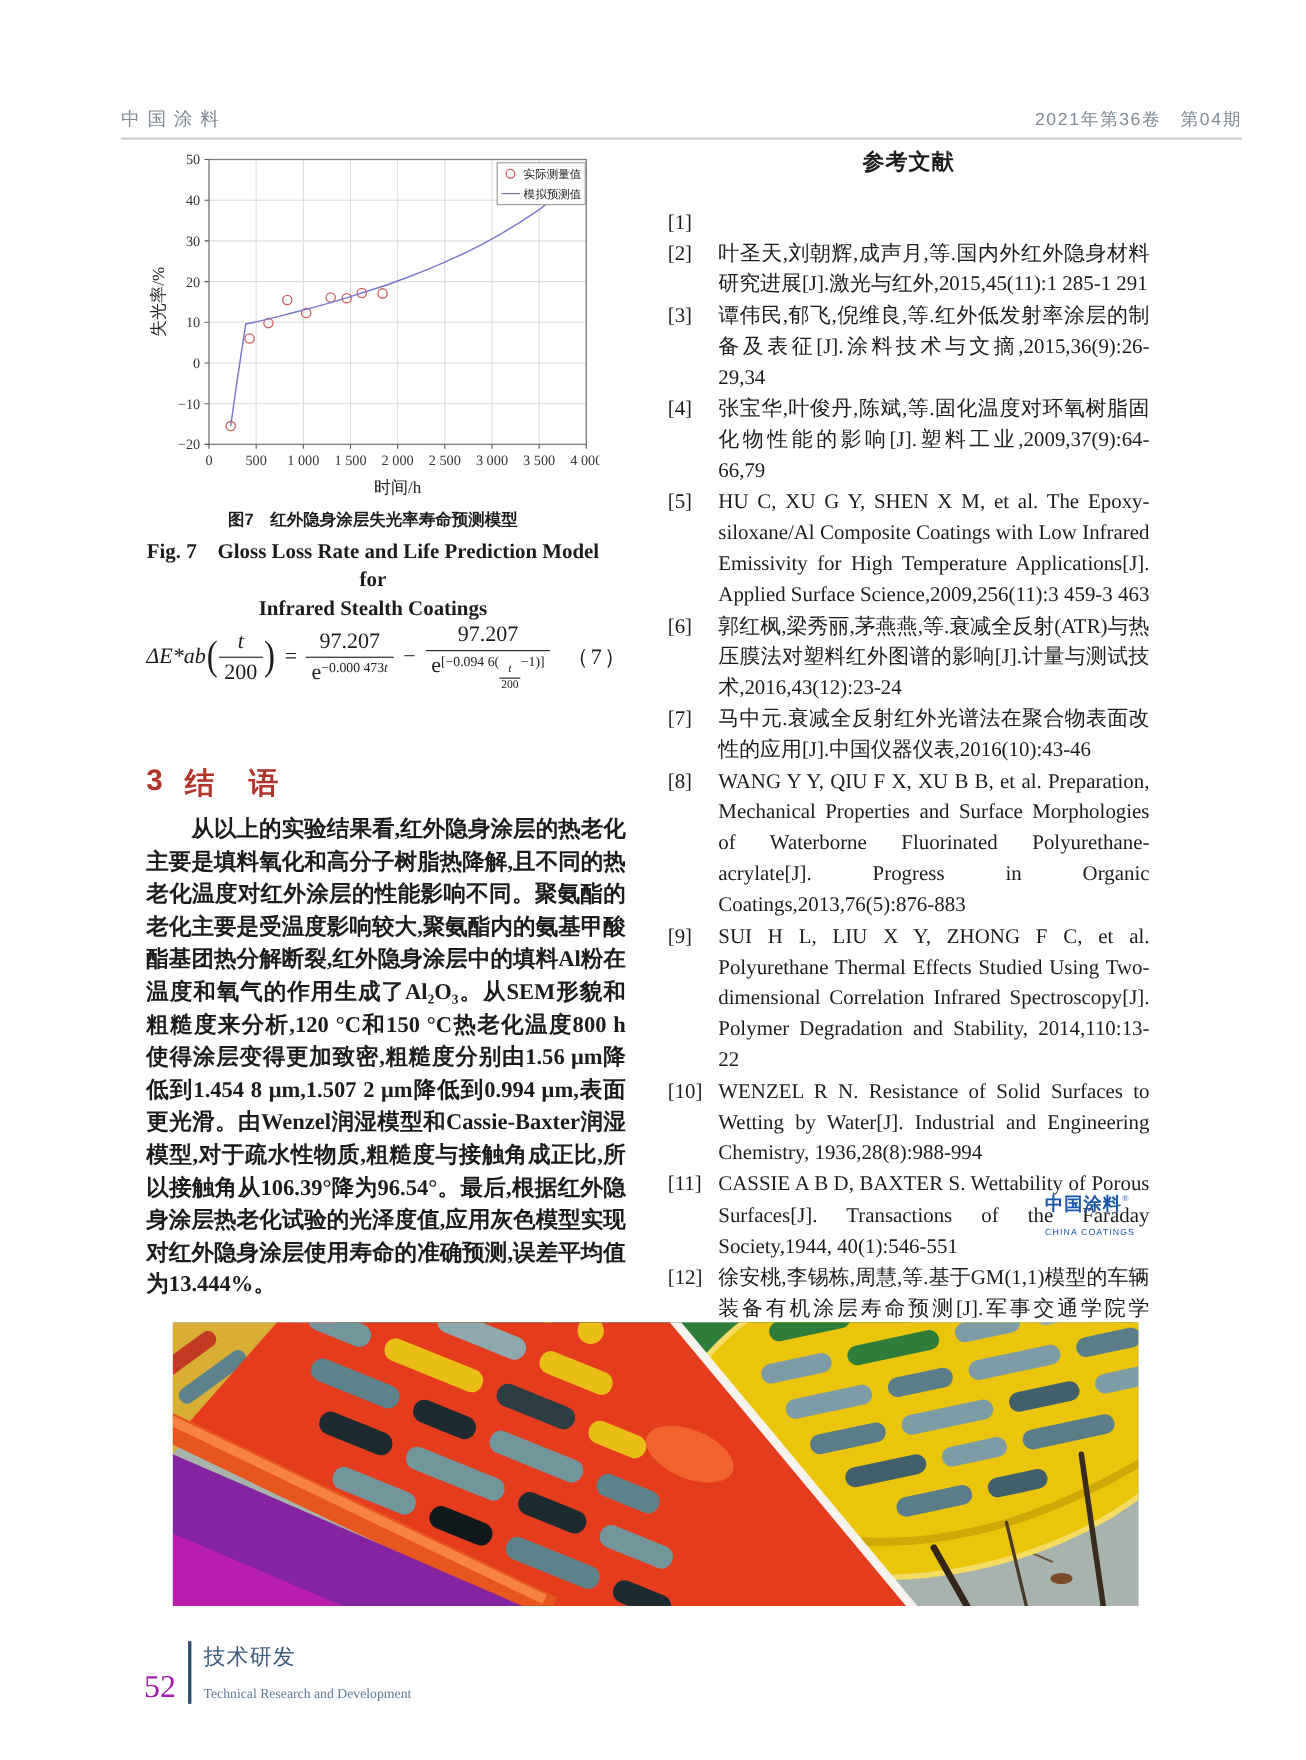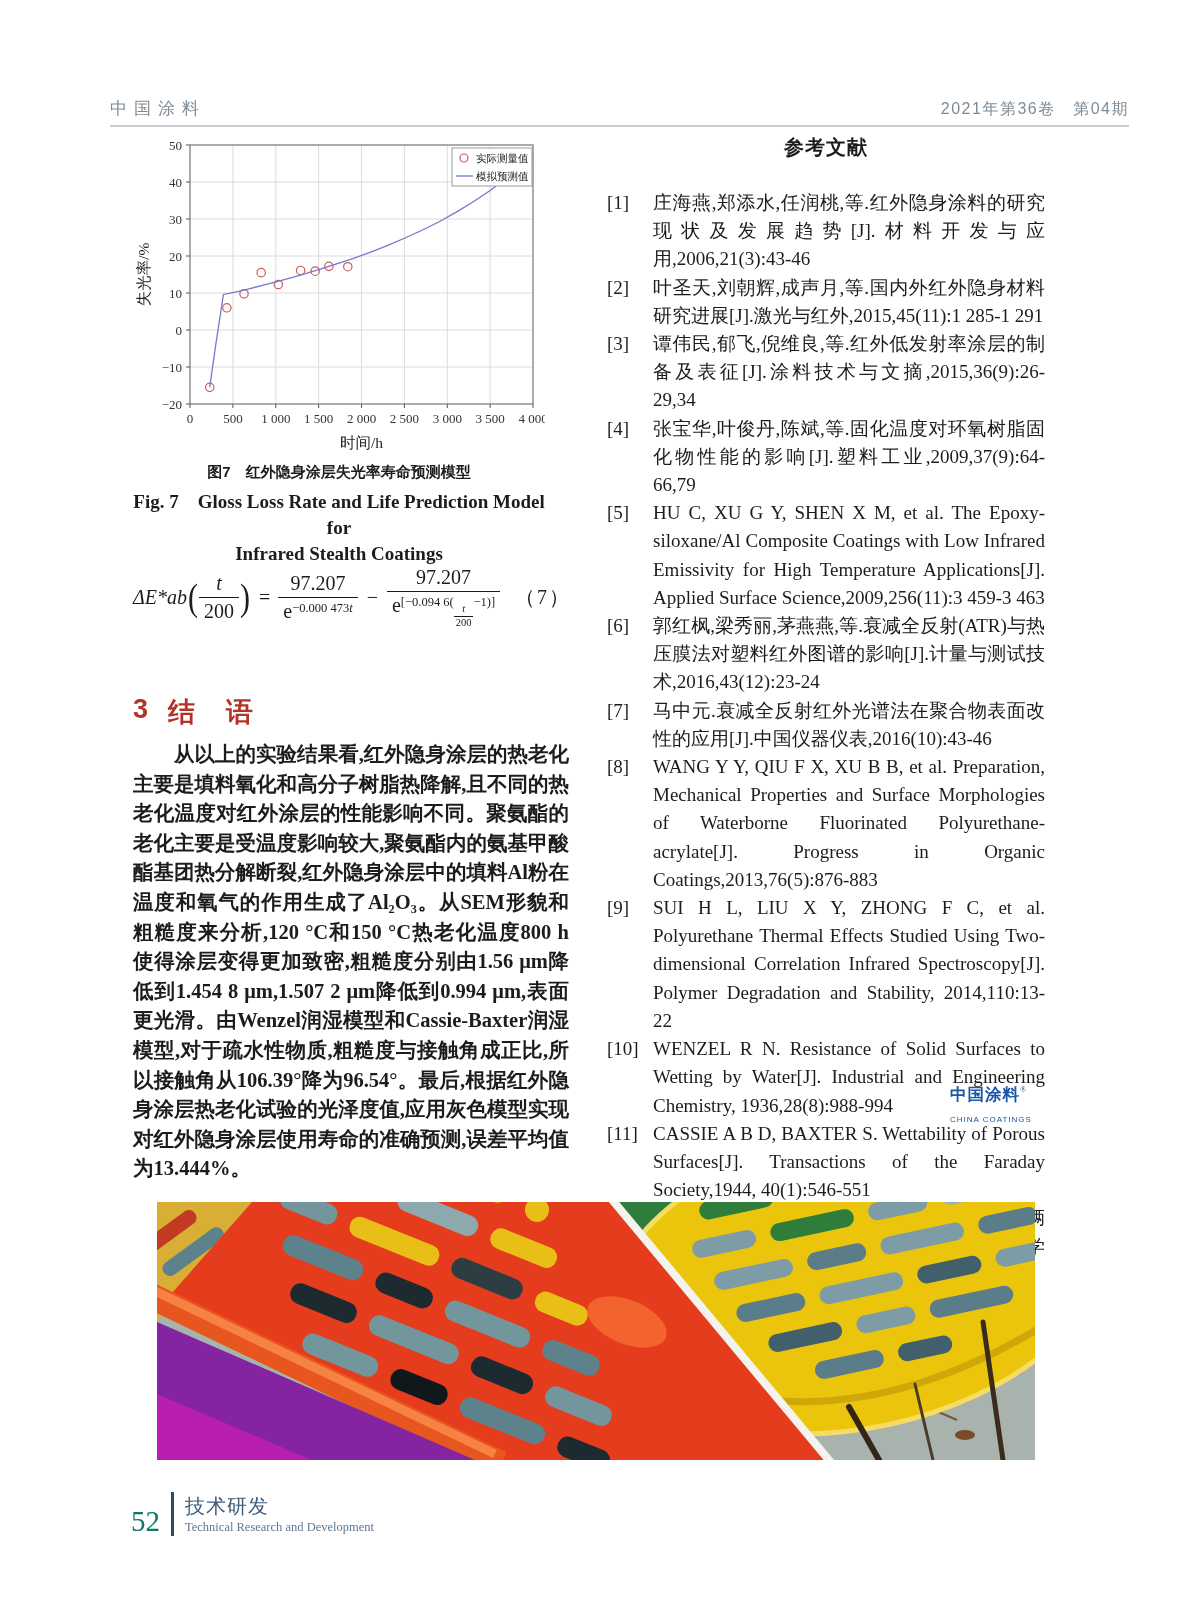"庄海燕,郑添水,任润桃,等.红外隐身涂料的研究现状及发展趋势[J].材料开发与应" div.ref-text { html: <div>庄海燕,郑添水,任润桃,等.红外隐身涂料的研究现状及发展趋势[J].材料开发与应用,2006,21(3):43-46</div> -> none }
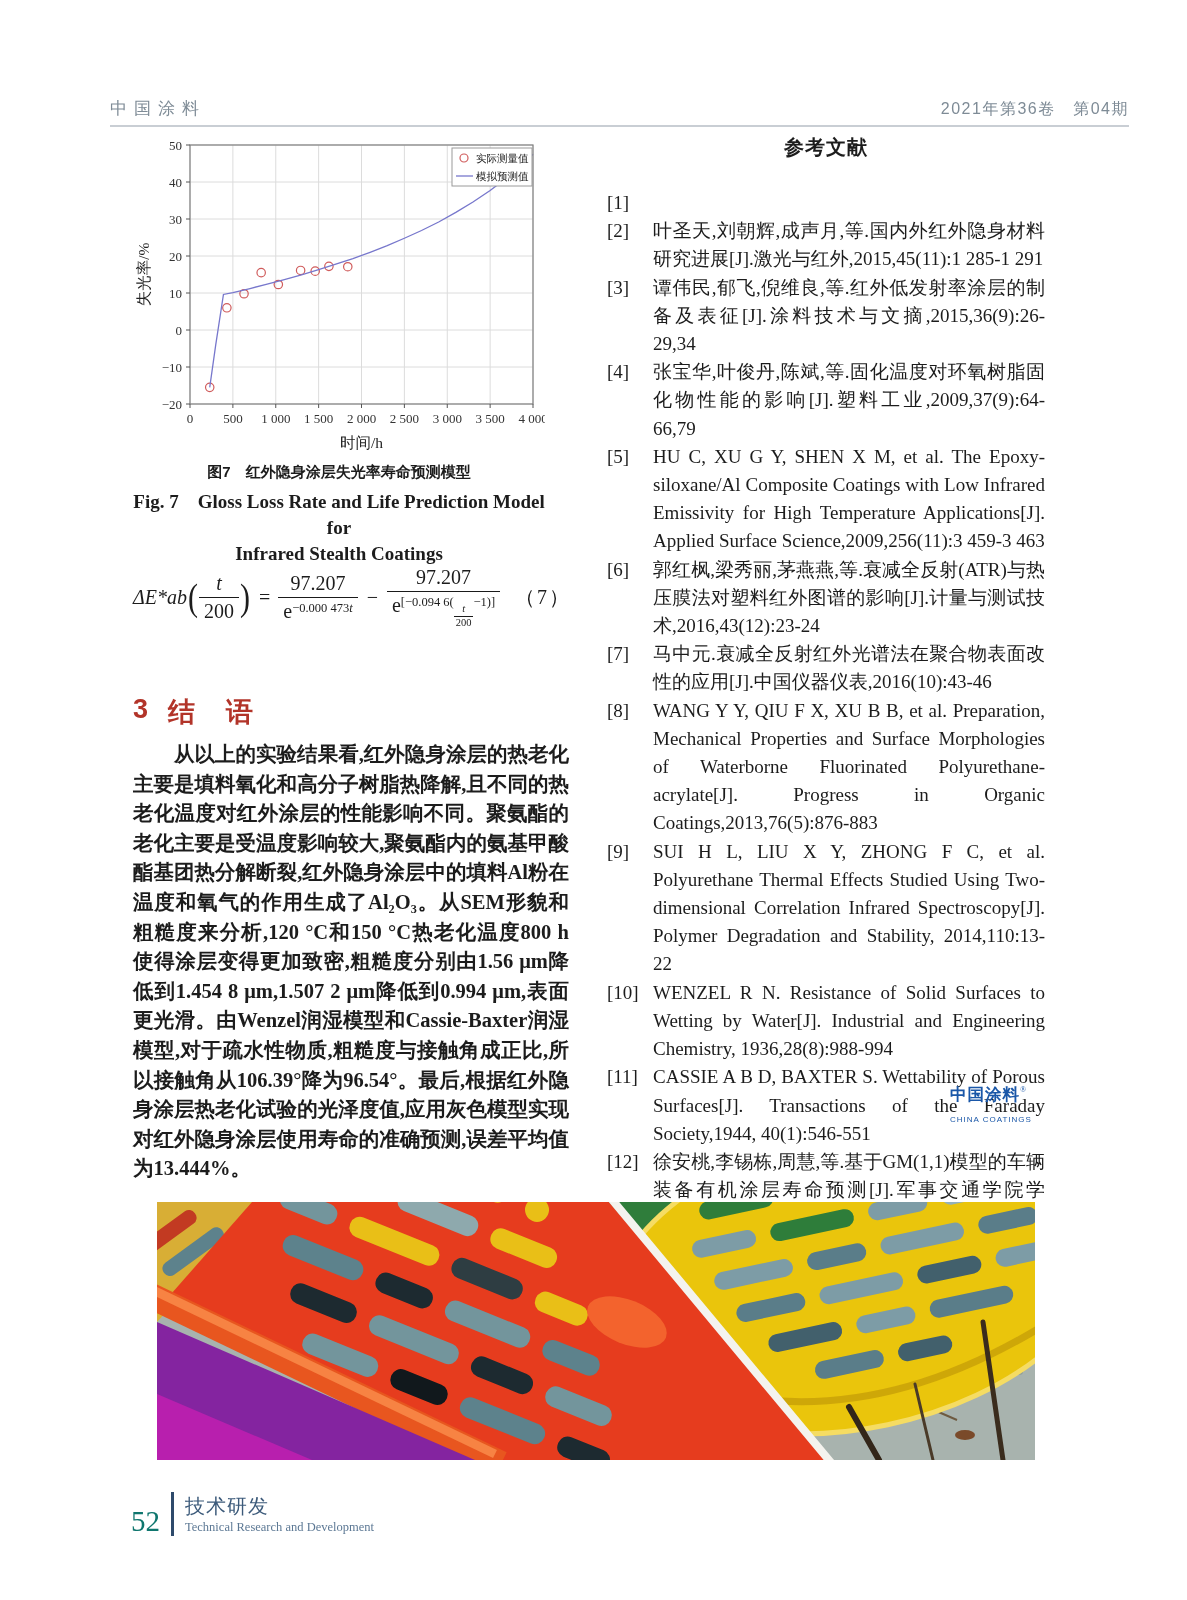"52" .page-num { color: #0f766e -> #a21caf }
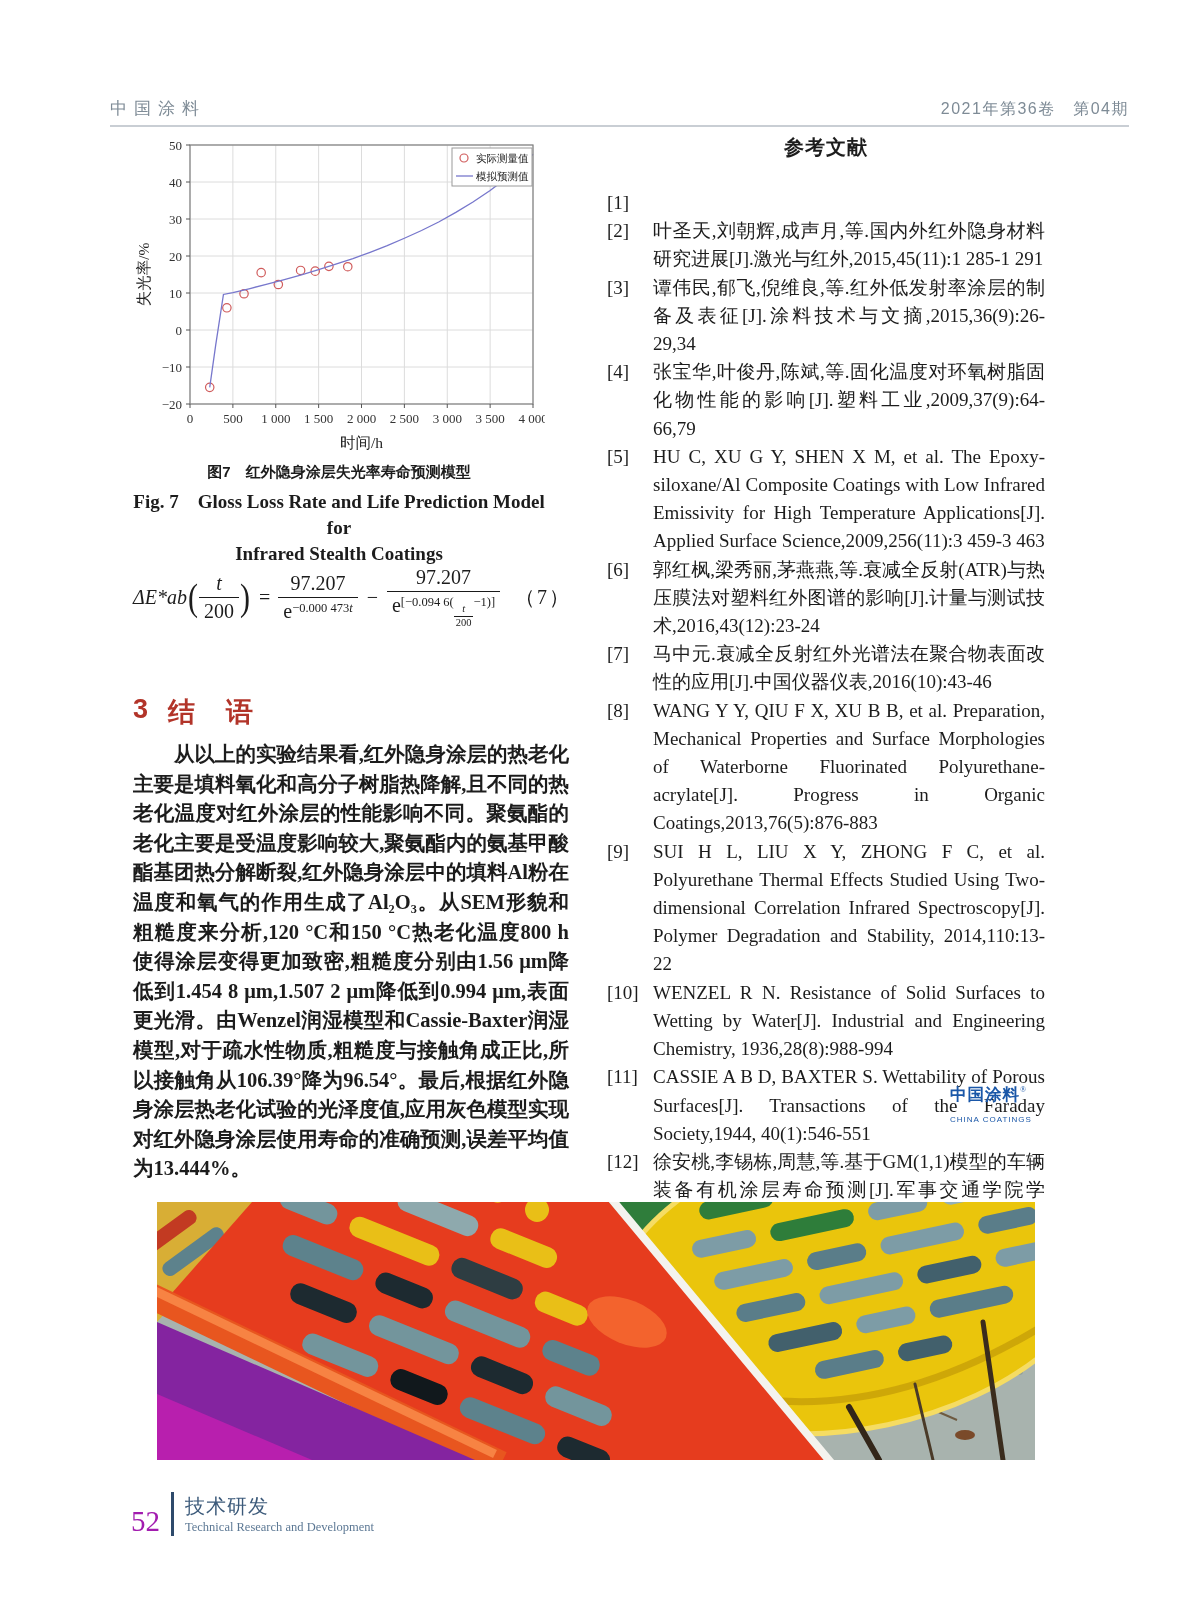"Technical Research and Development" .footer-en { margin-top: 0 -> 13px }
